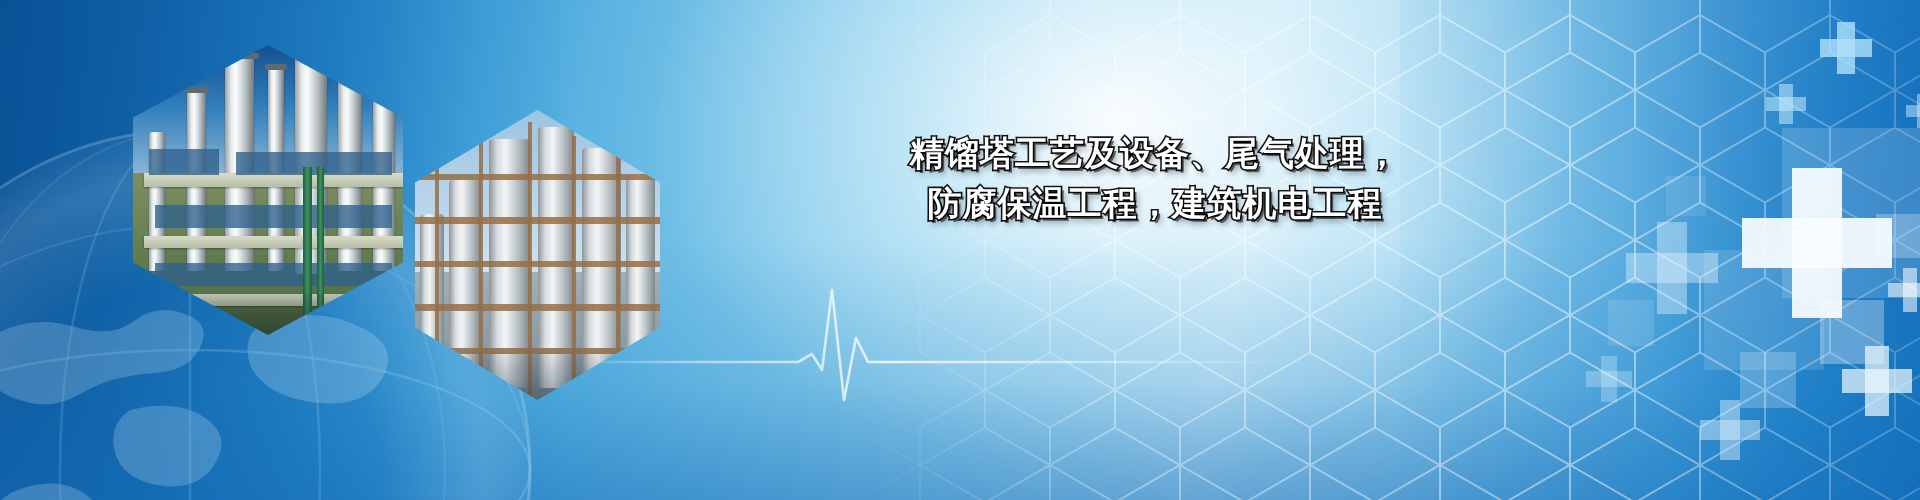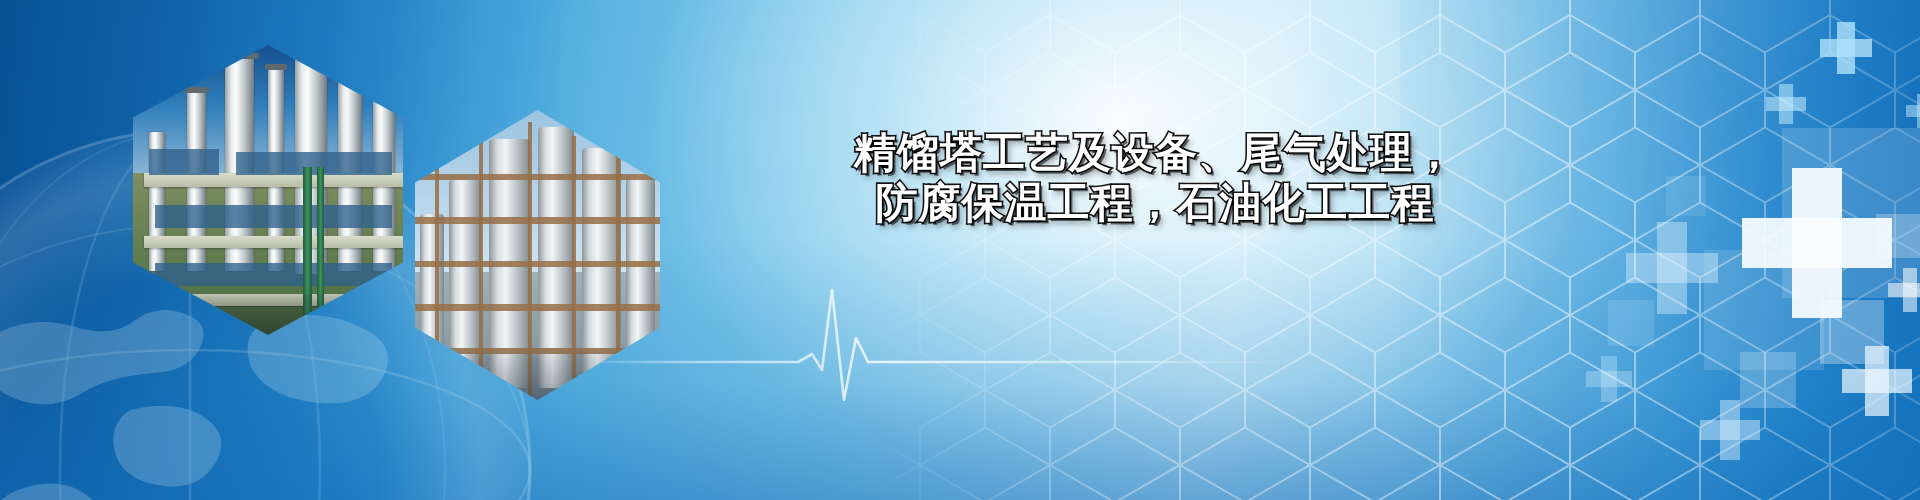"精馏塔工艺及设备、尾气处理，" .copy { font-size: 42px -> 34px }
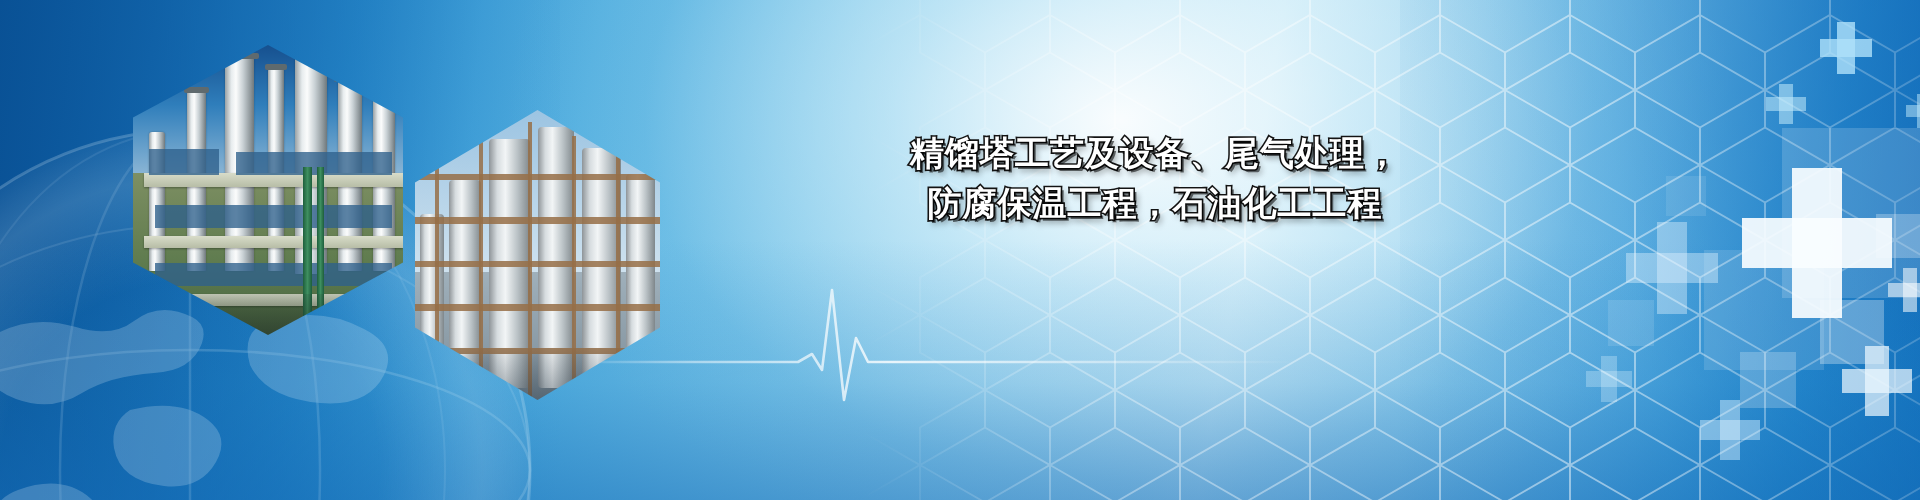"防腐保温工程，石油化工工程" span.ln { text: 石油化工 -> 建筑机电 }
